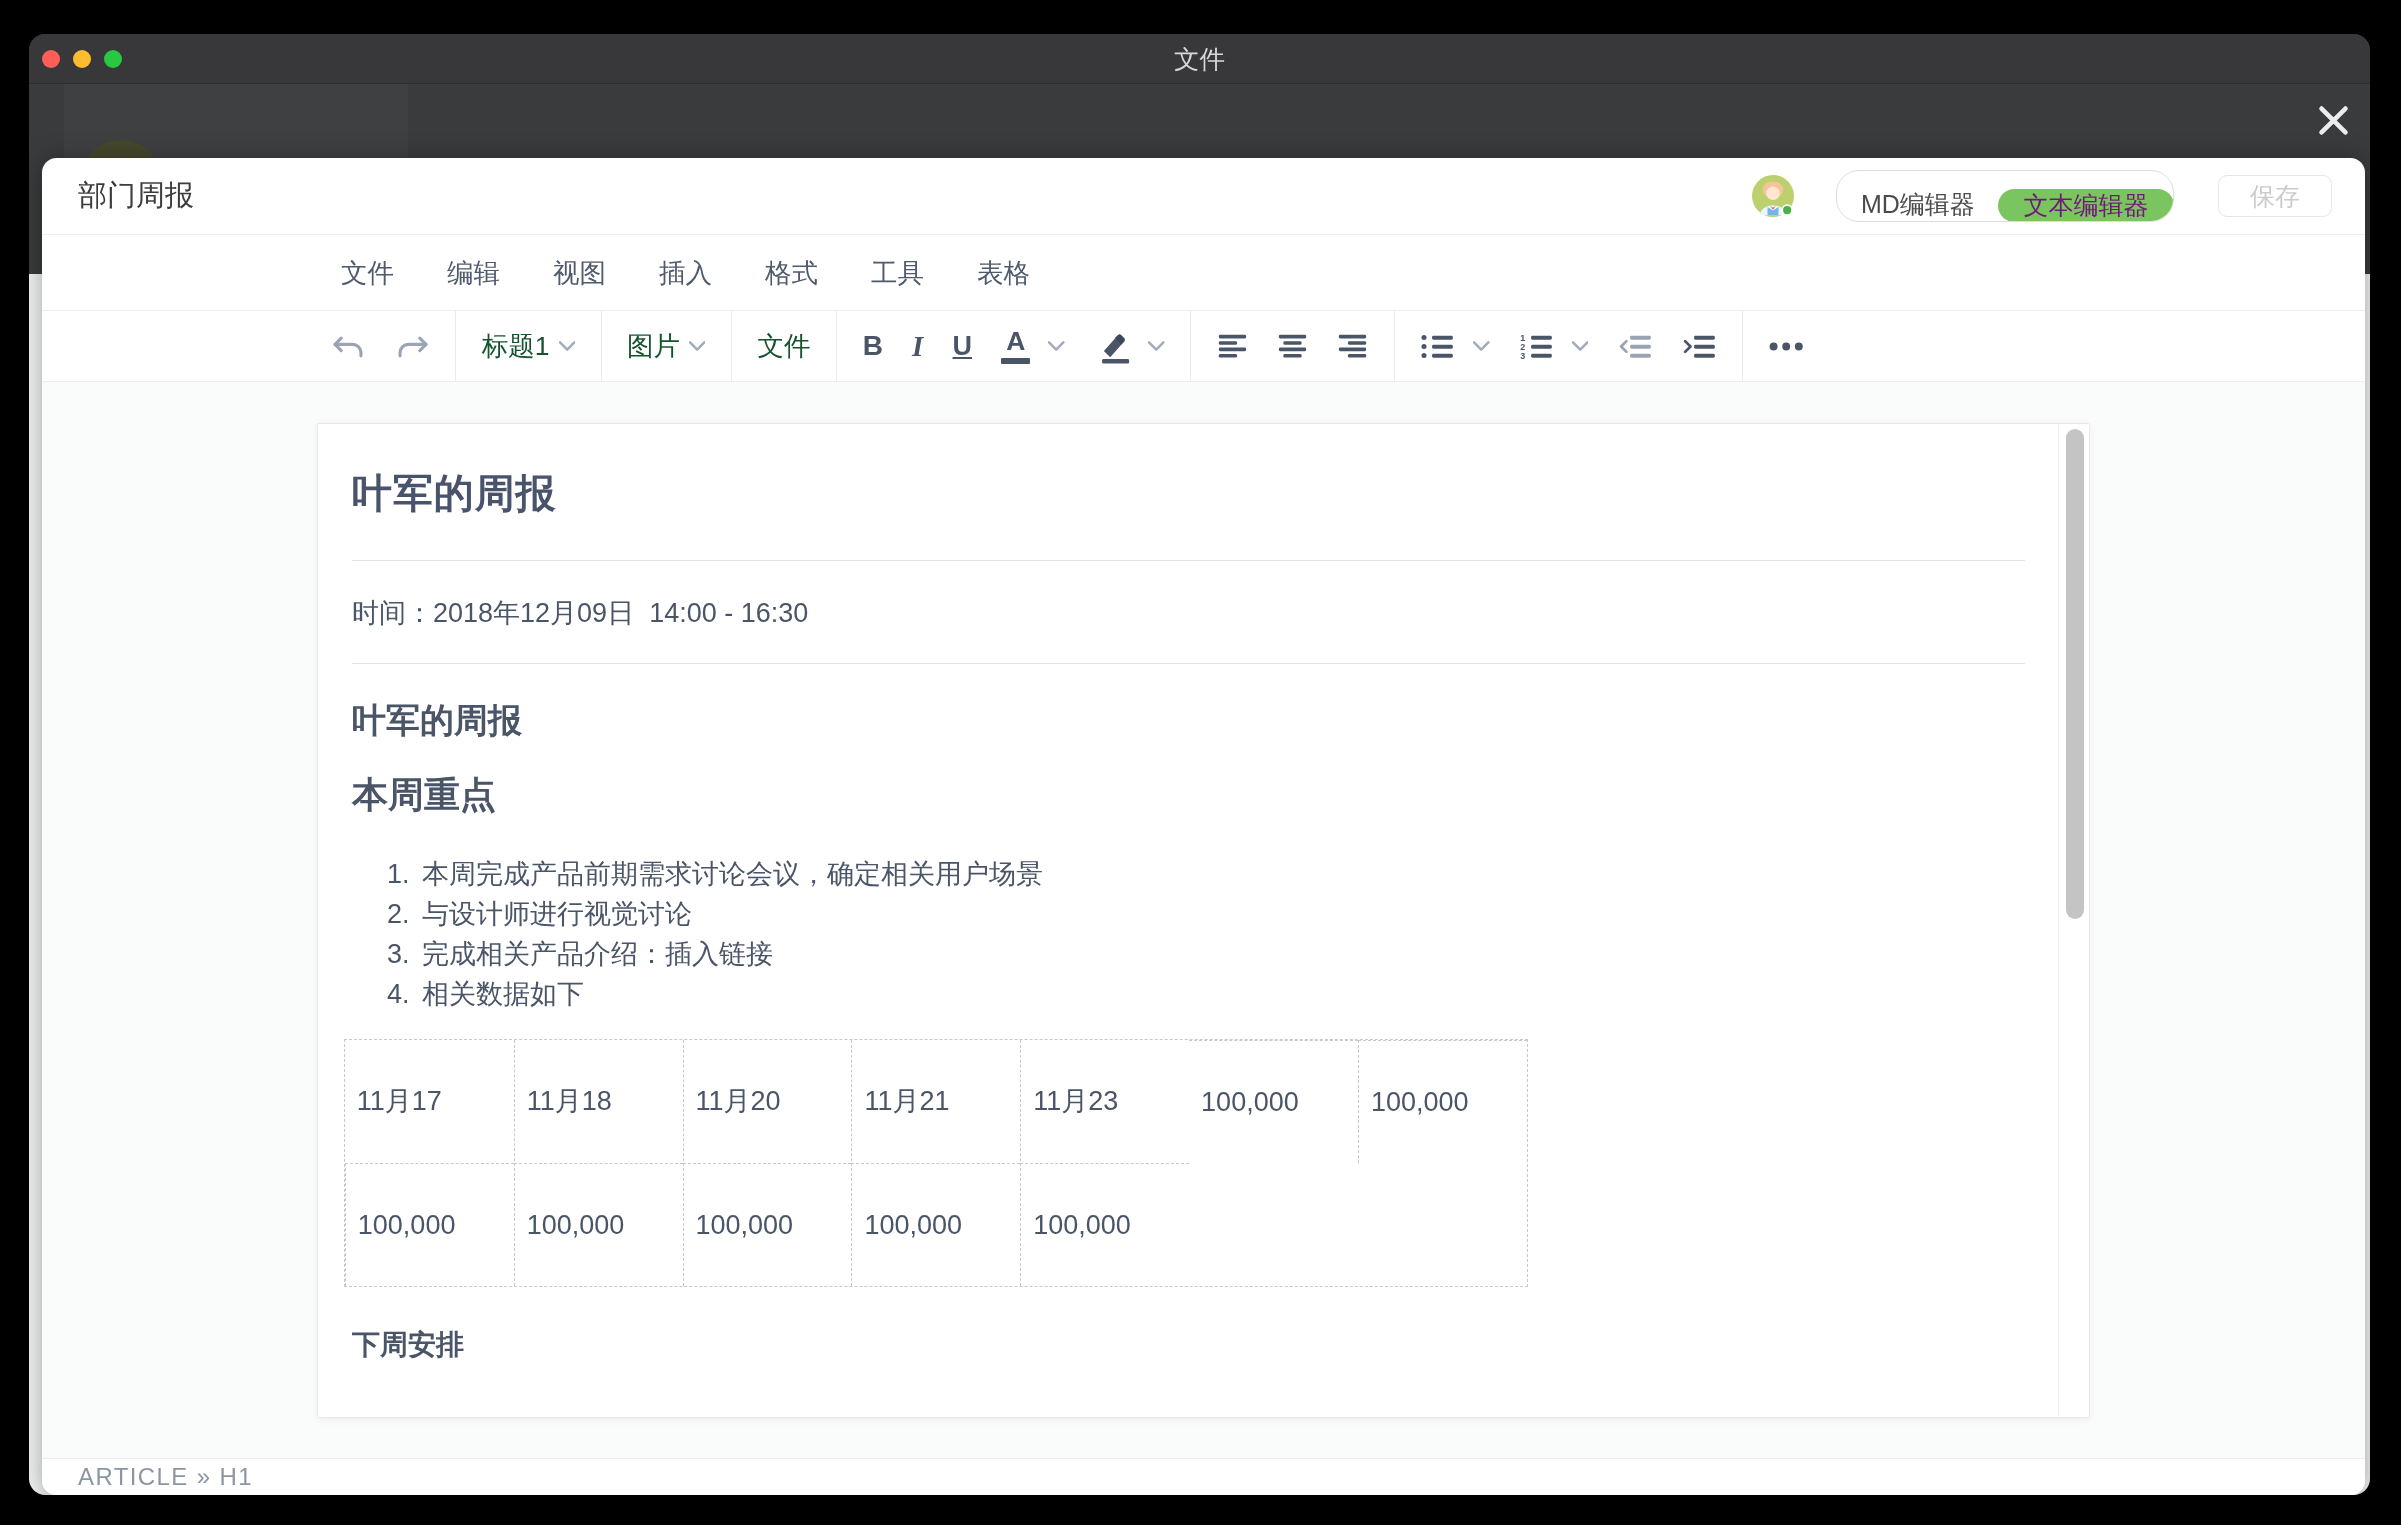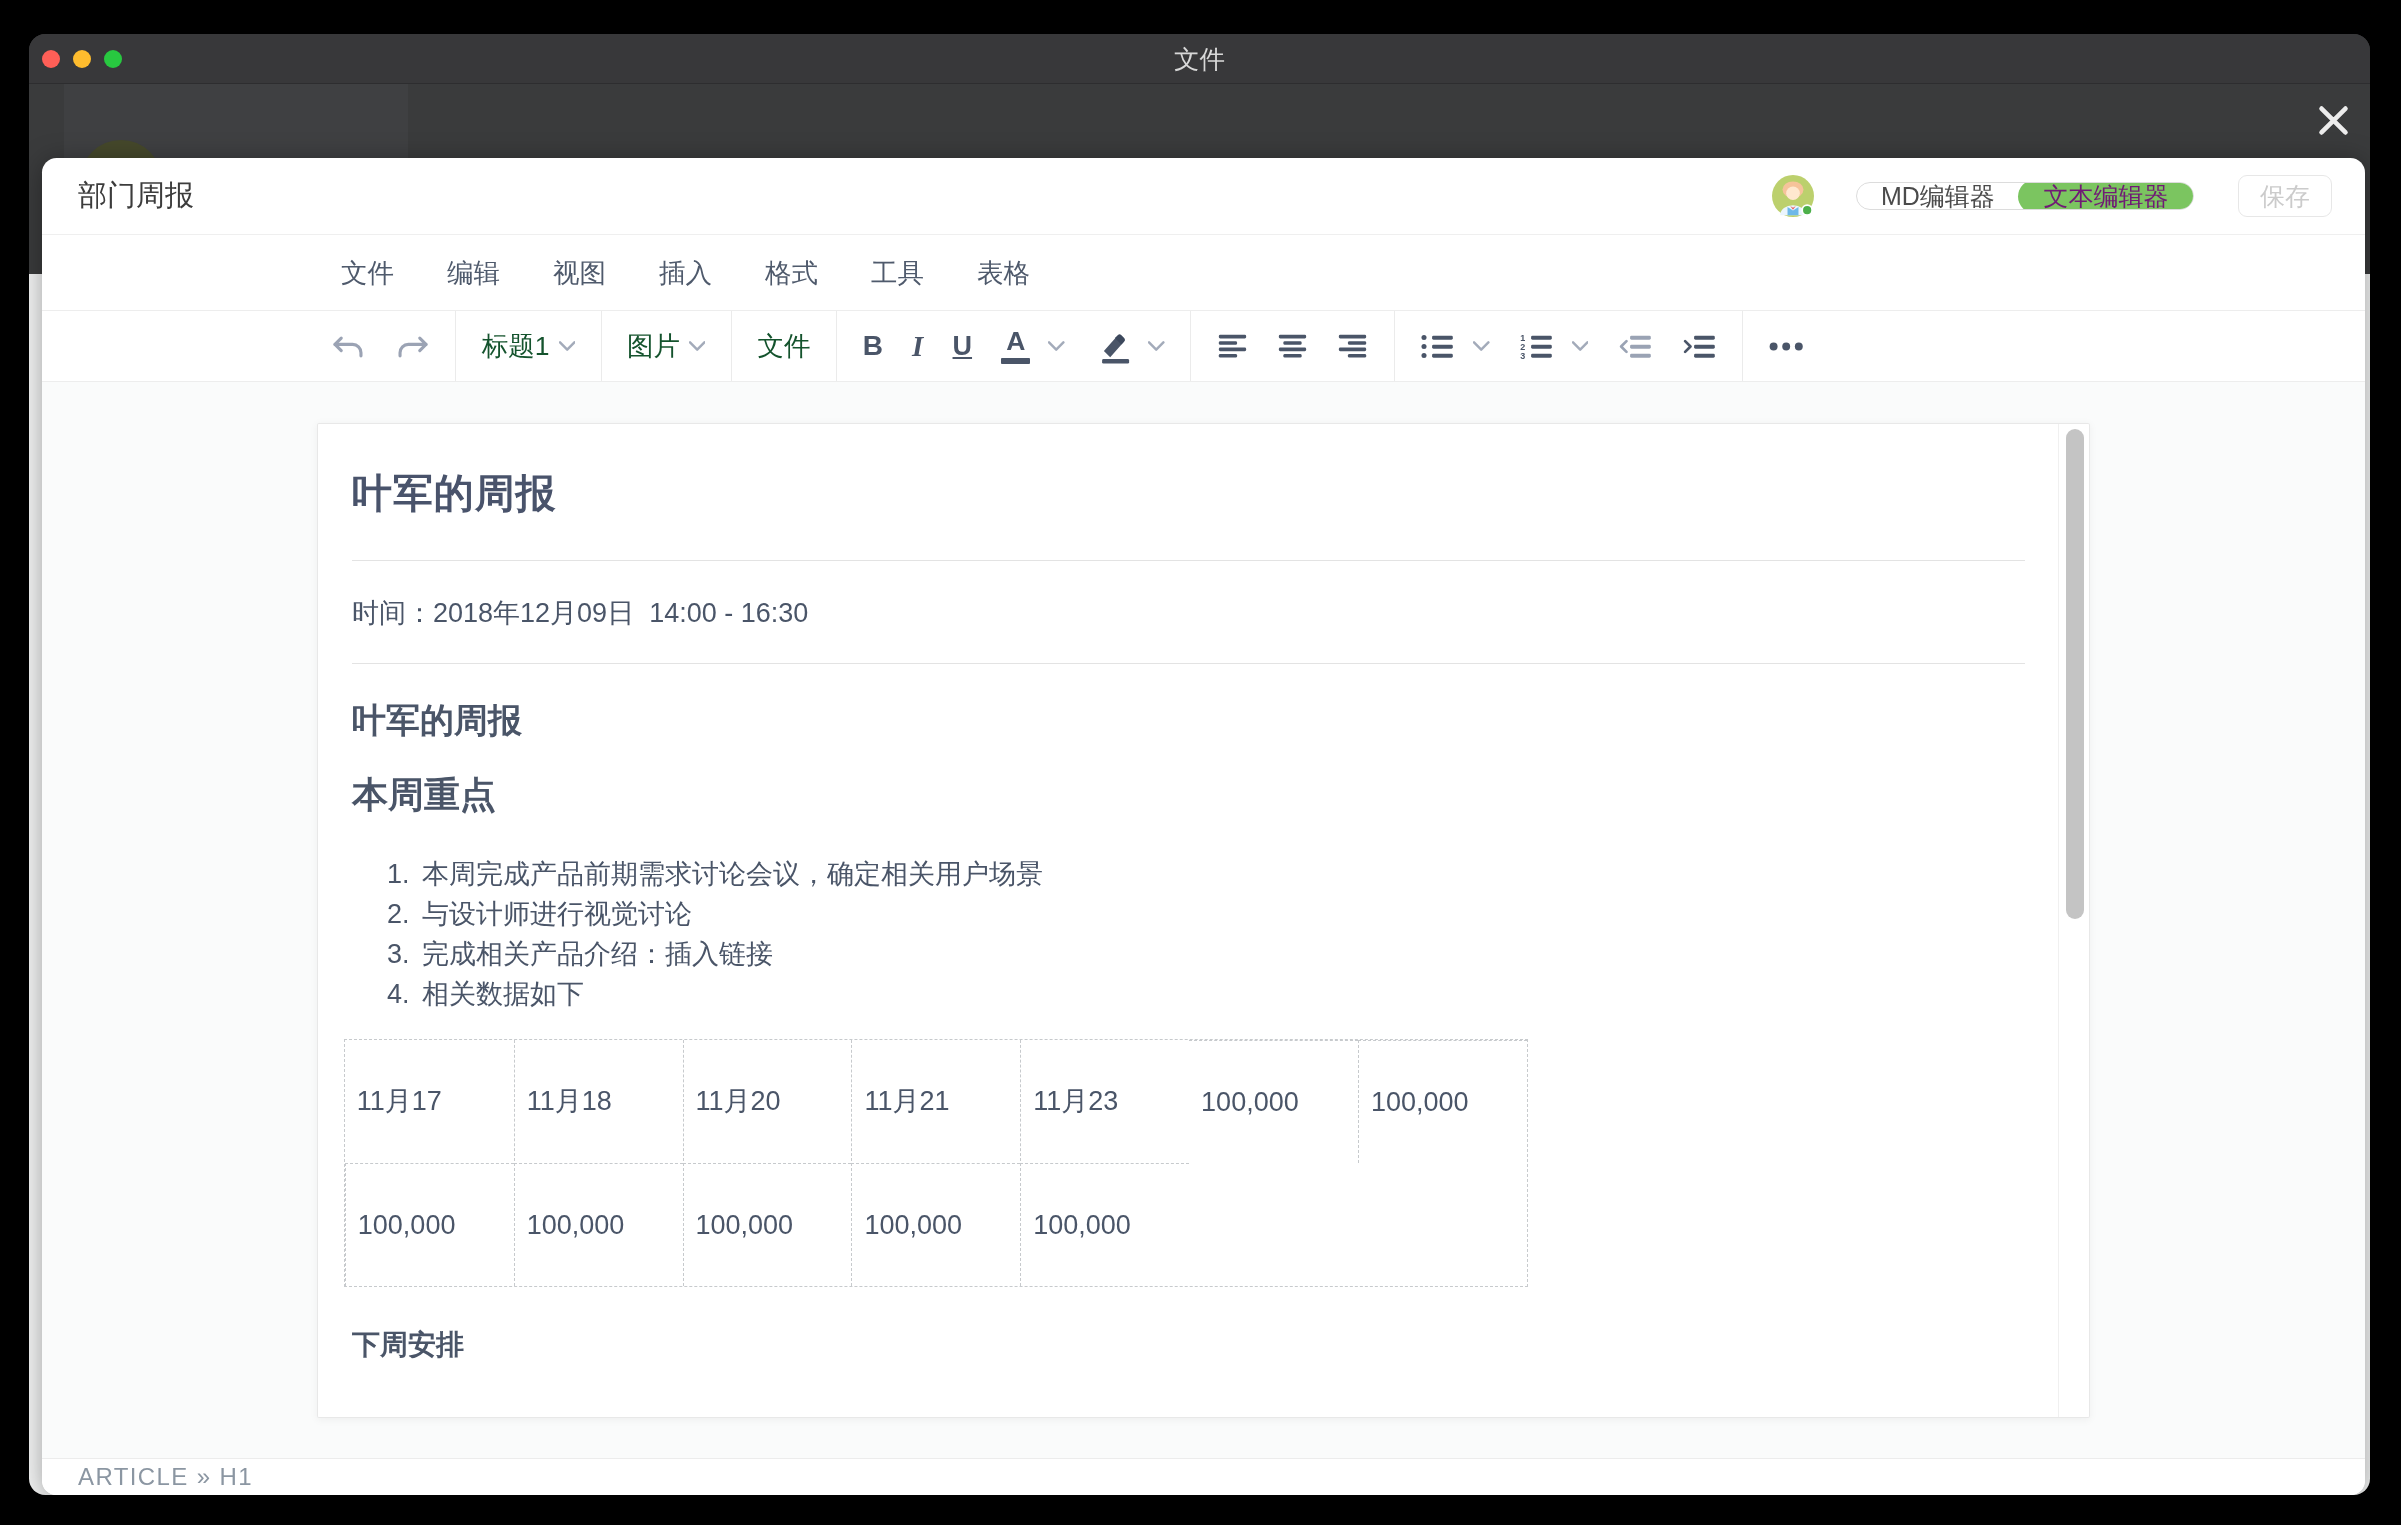"MD编辑器" .segmented { align-items: center -> flex-end; height: 28px -> 52px }
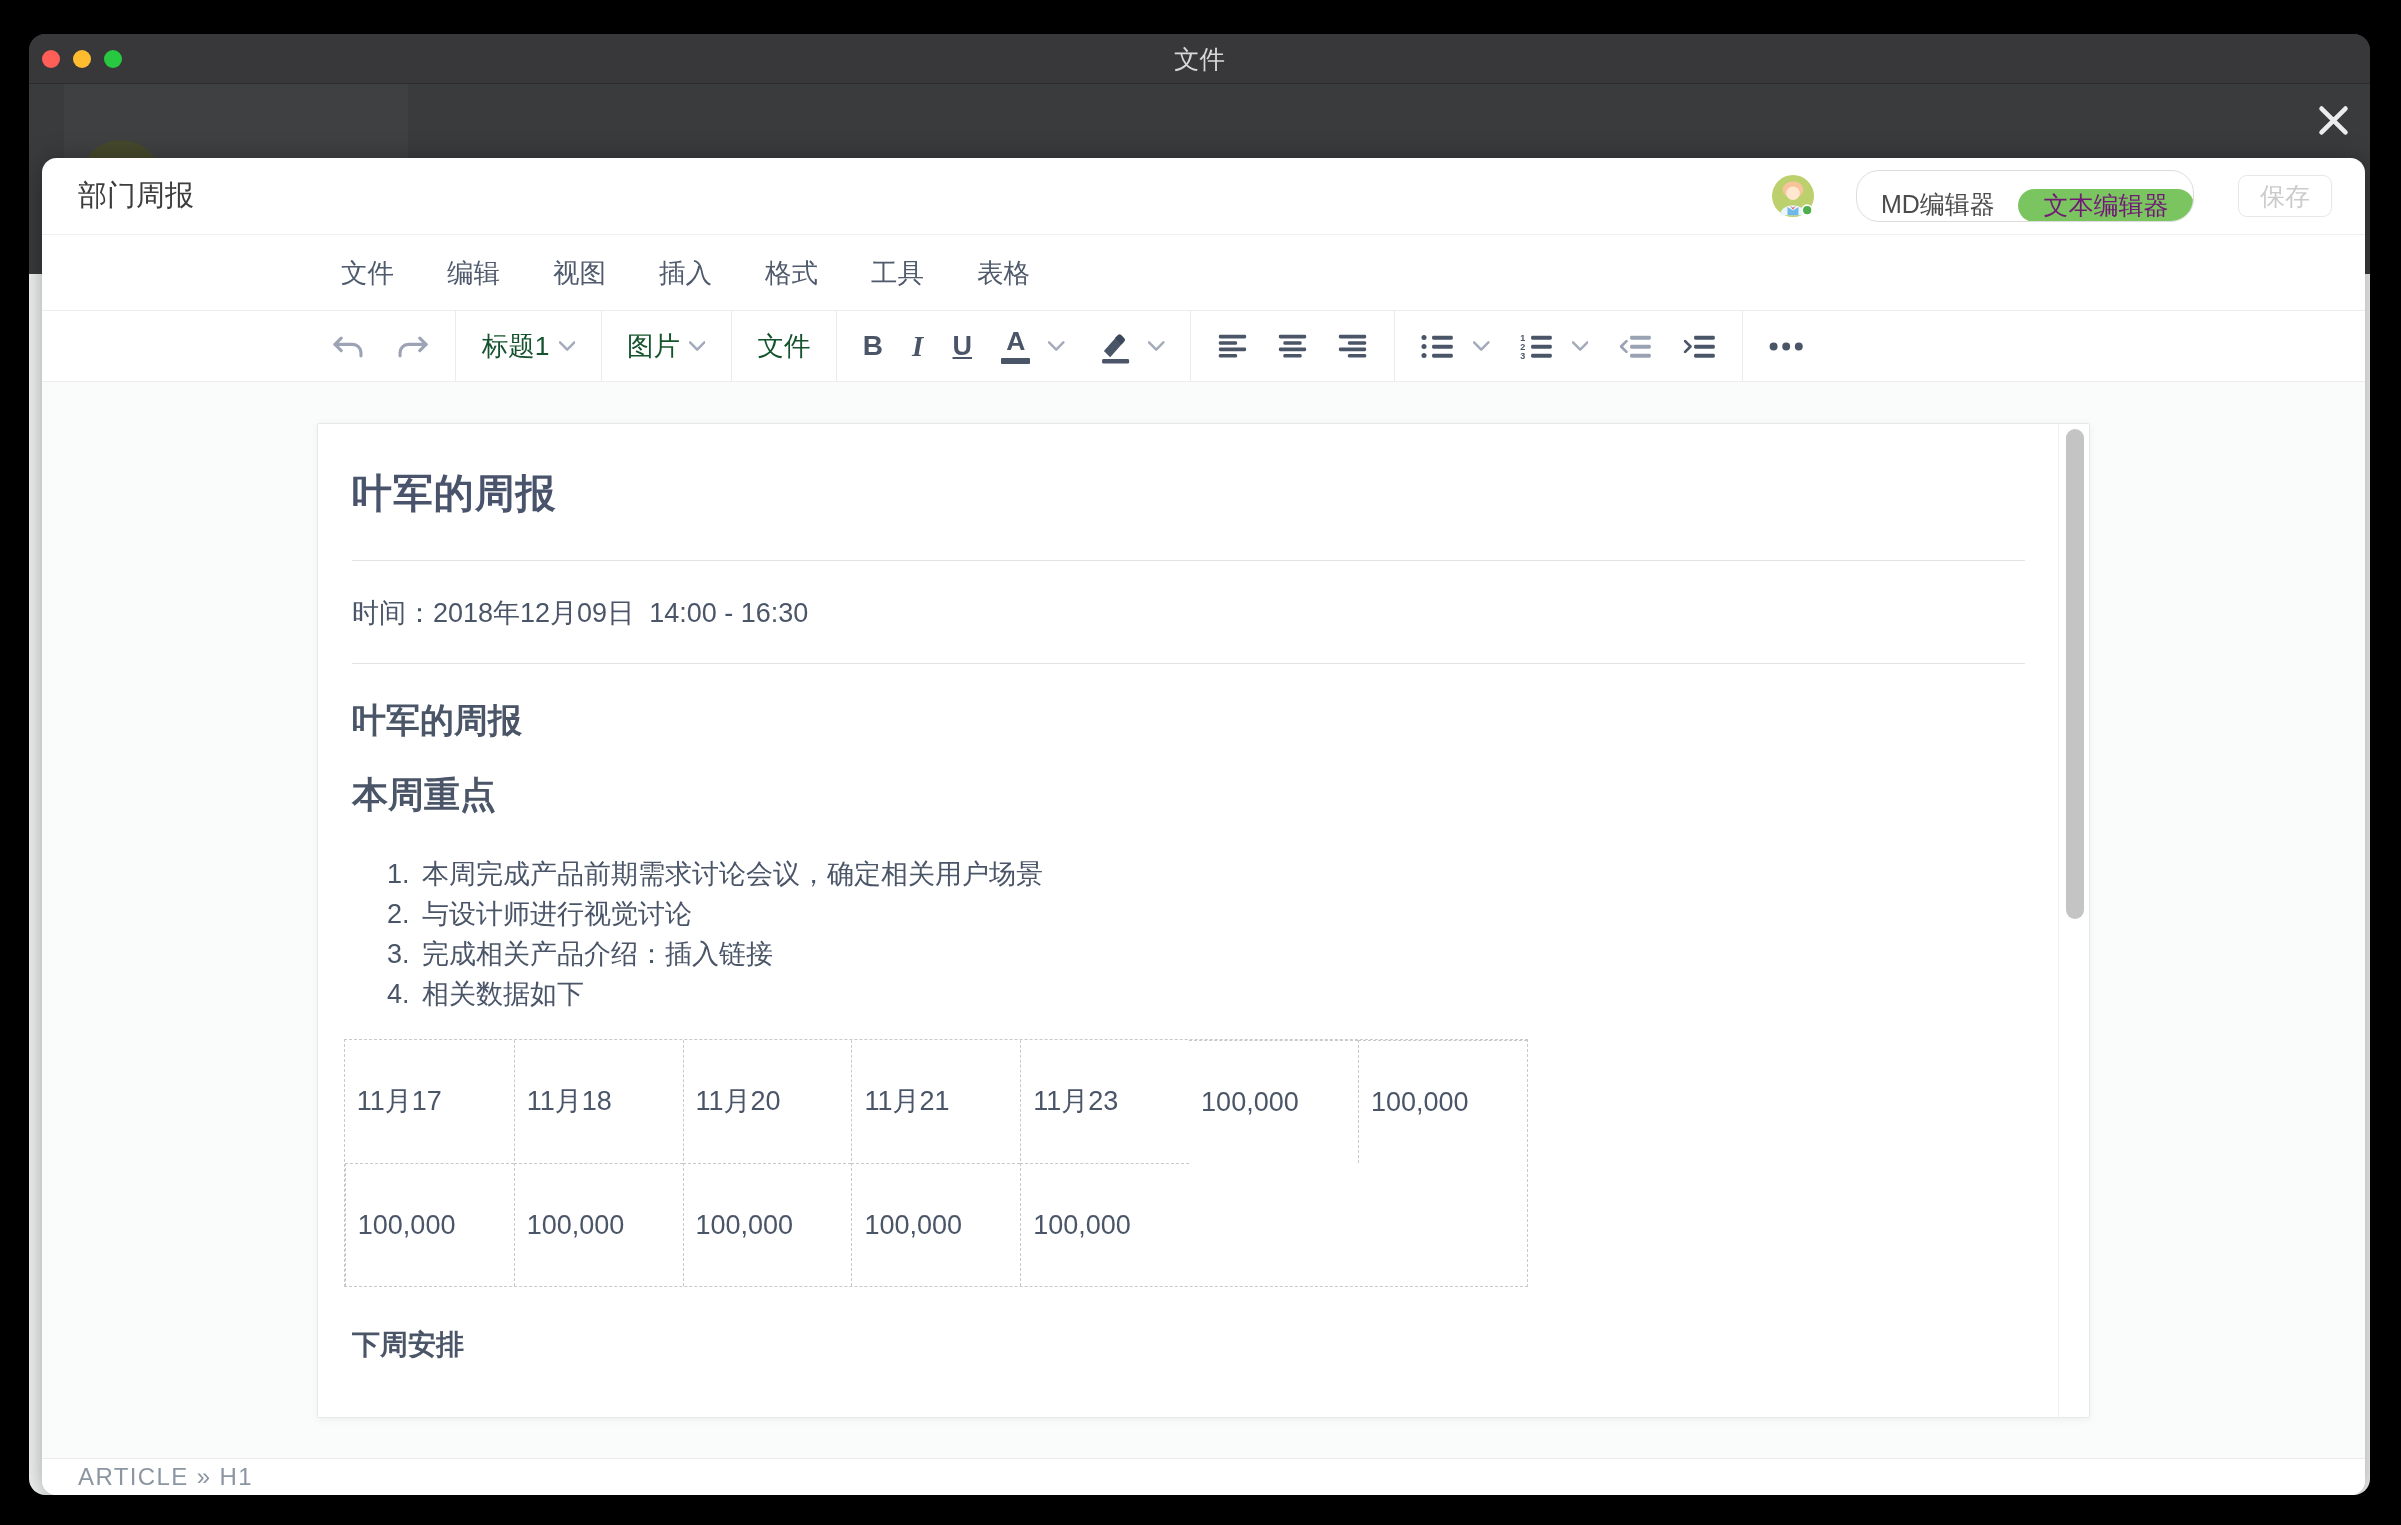"保存" .save-btn { padding: 0 21px -> 0 31px }
